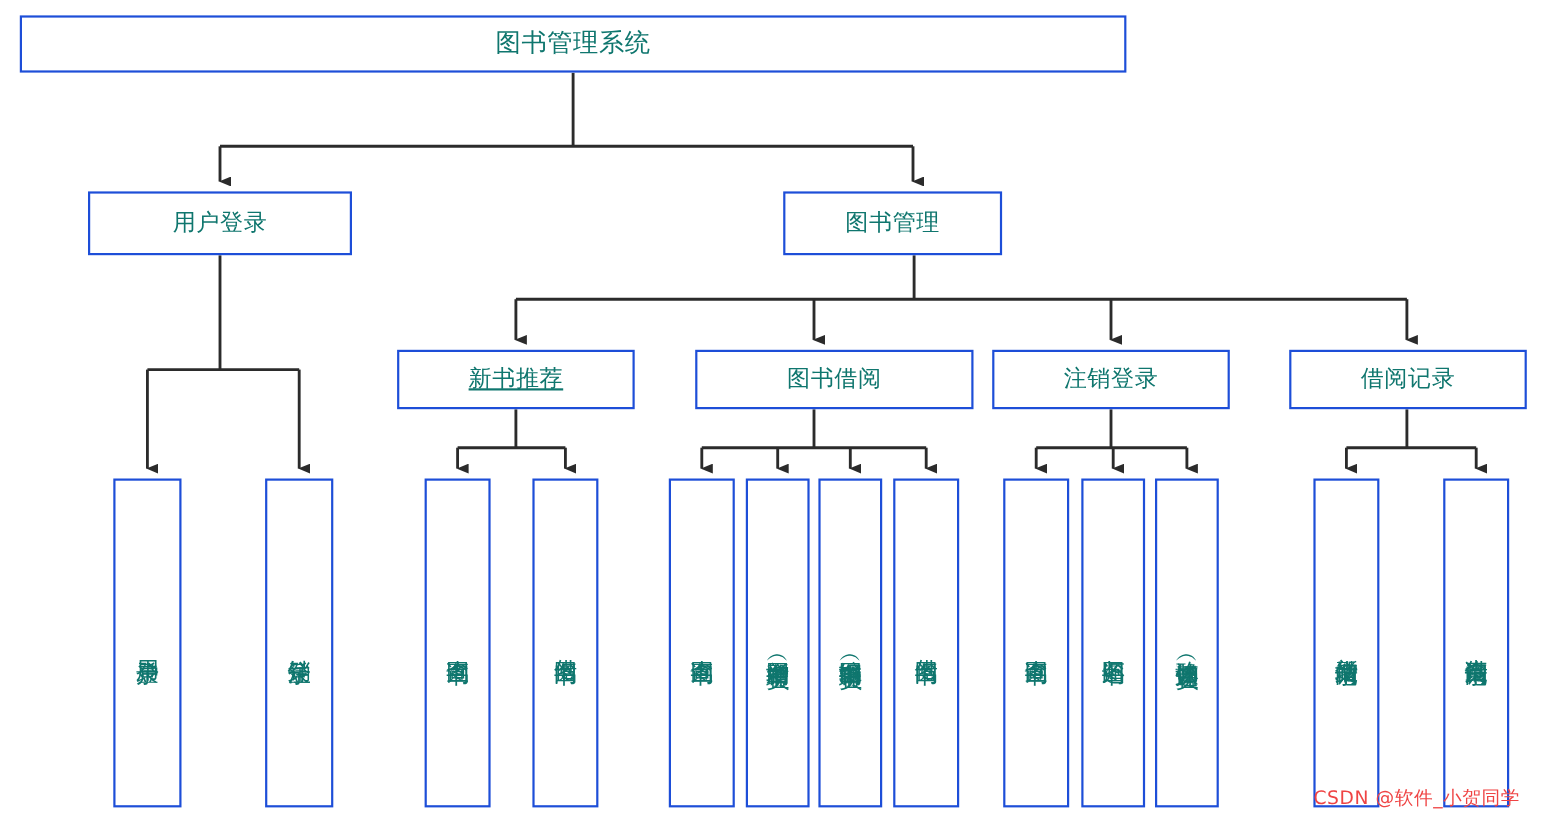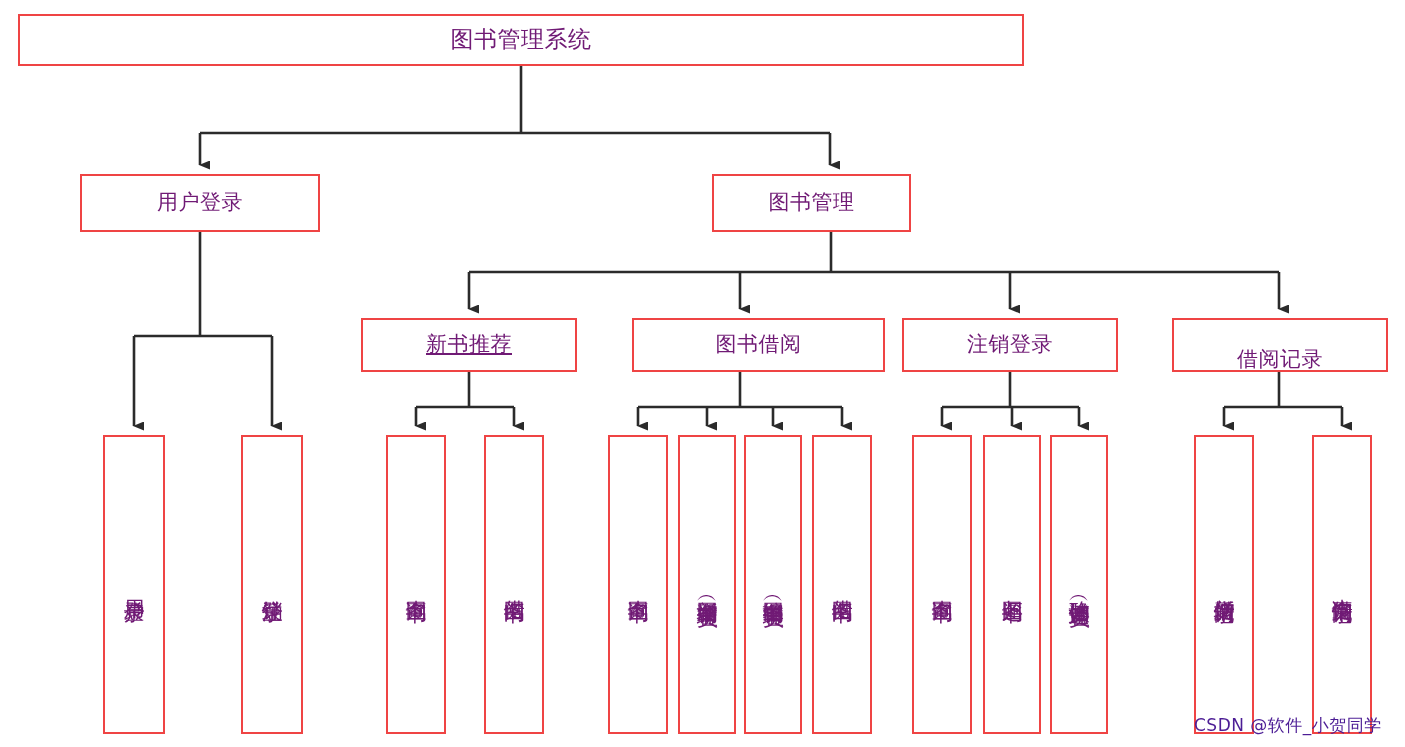"图书管理系统" .node { border: 2px solid #ef4444 -> 2px solid #1d4ed8; color: #701a75 -> #0f766e }
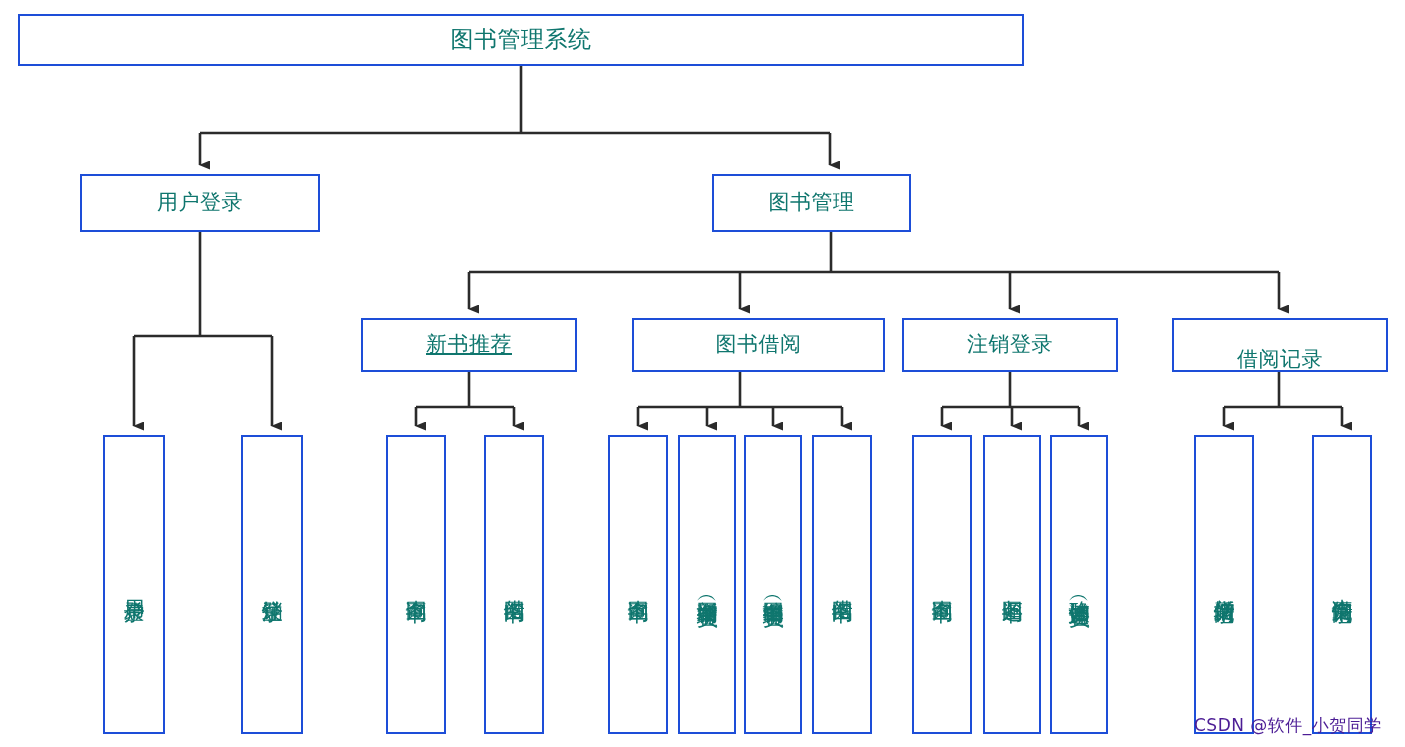"借阅记录" div.node { align-items: flex-end -> none }
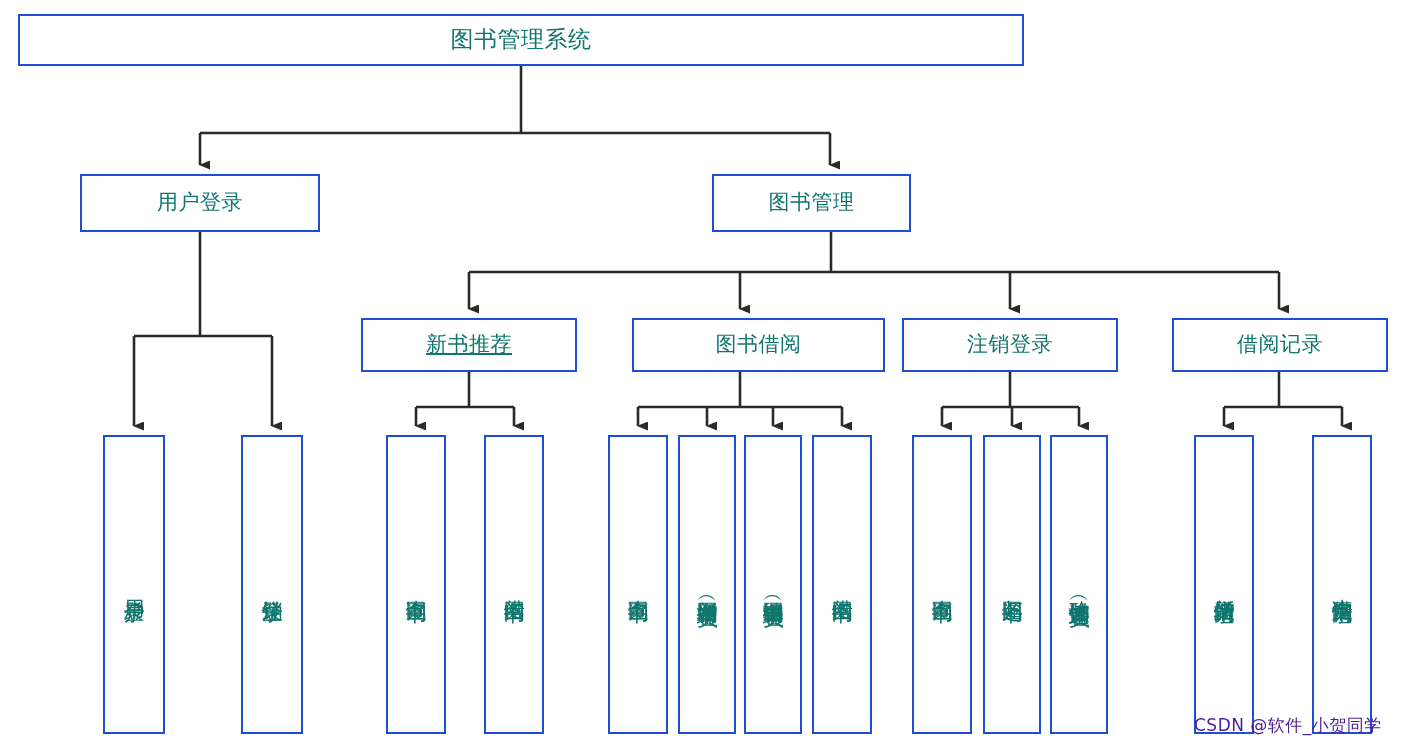"CSDN @软件_小贺同学" .watermark { color: #4c1d95 -> #ef4444 }
